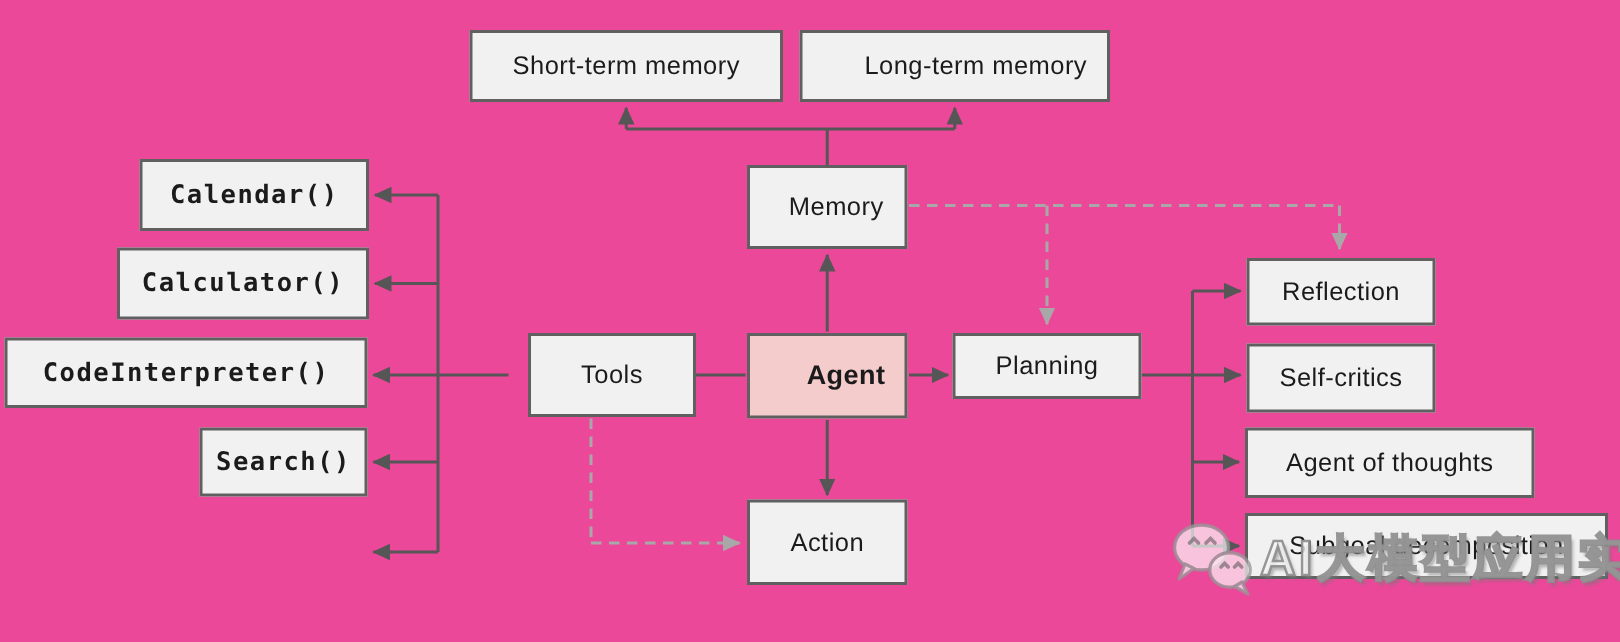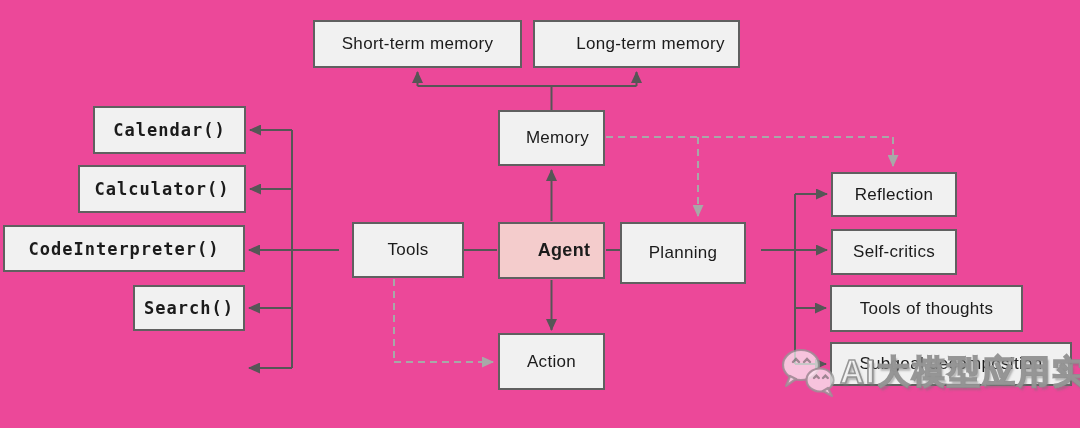"Planning" #n-planning { height: 62px -> 44px; left: 620px -> 635px }
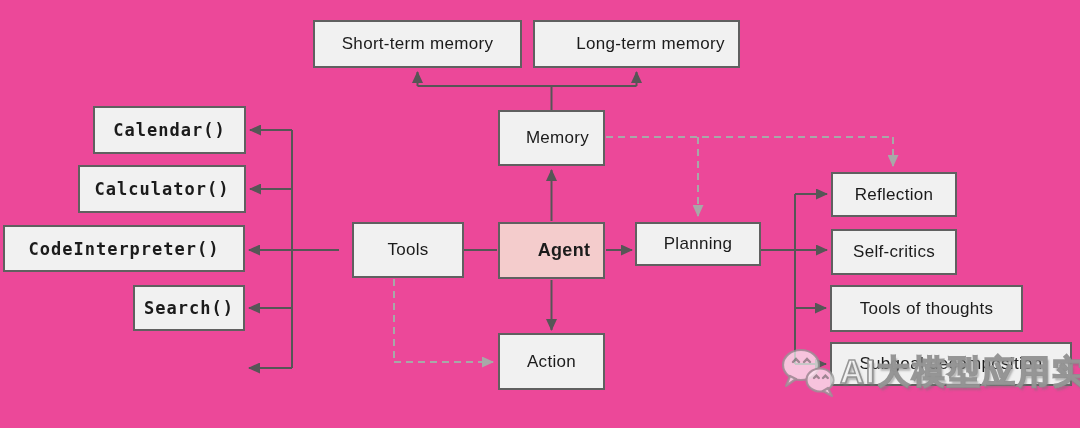"Tools of thoughts" div.node { text: Tools -> Agent }
